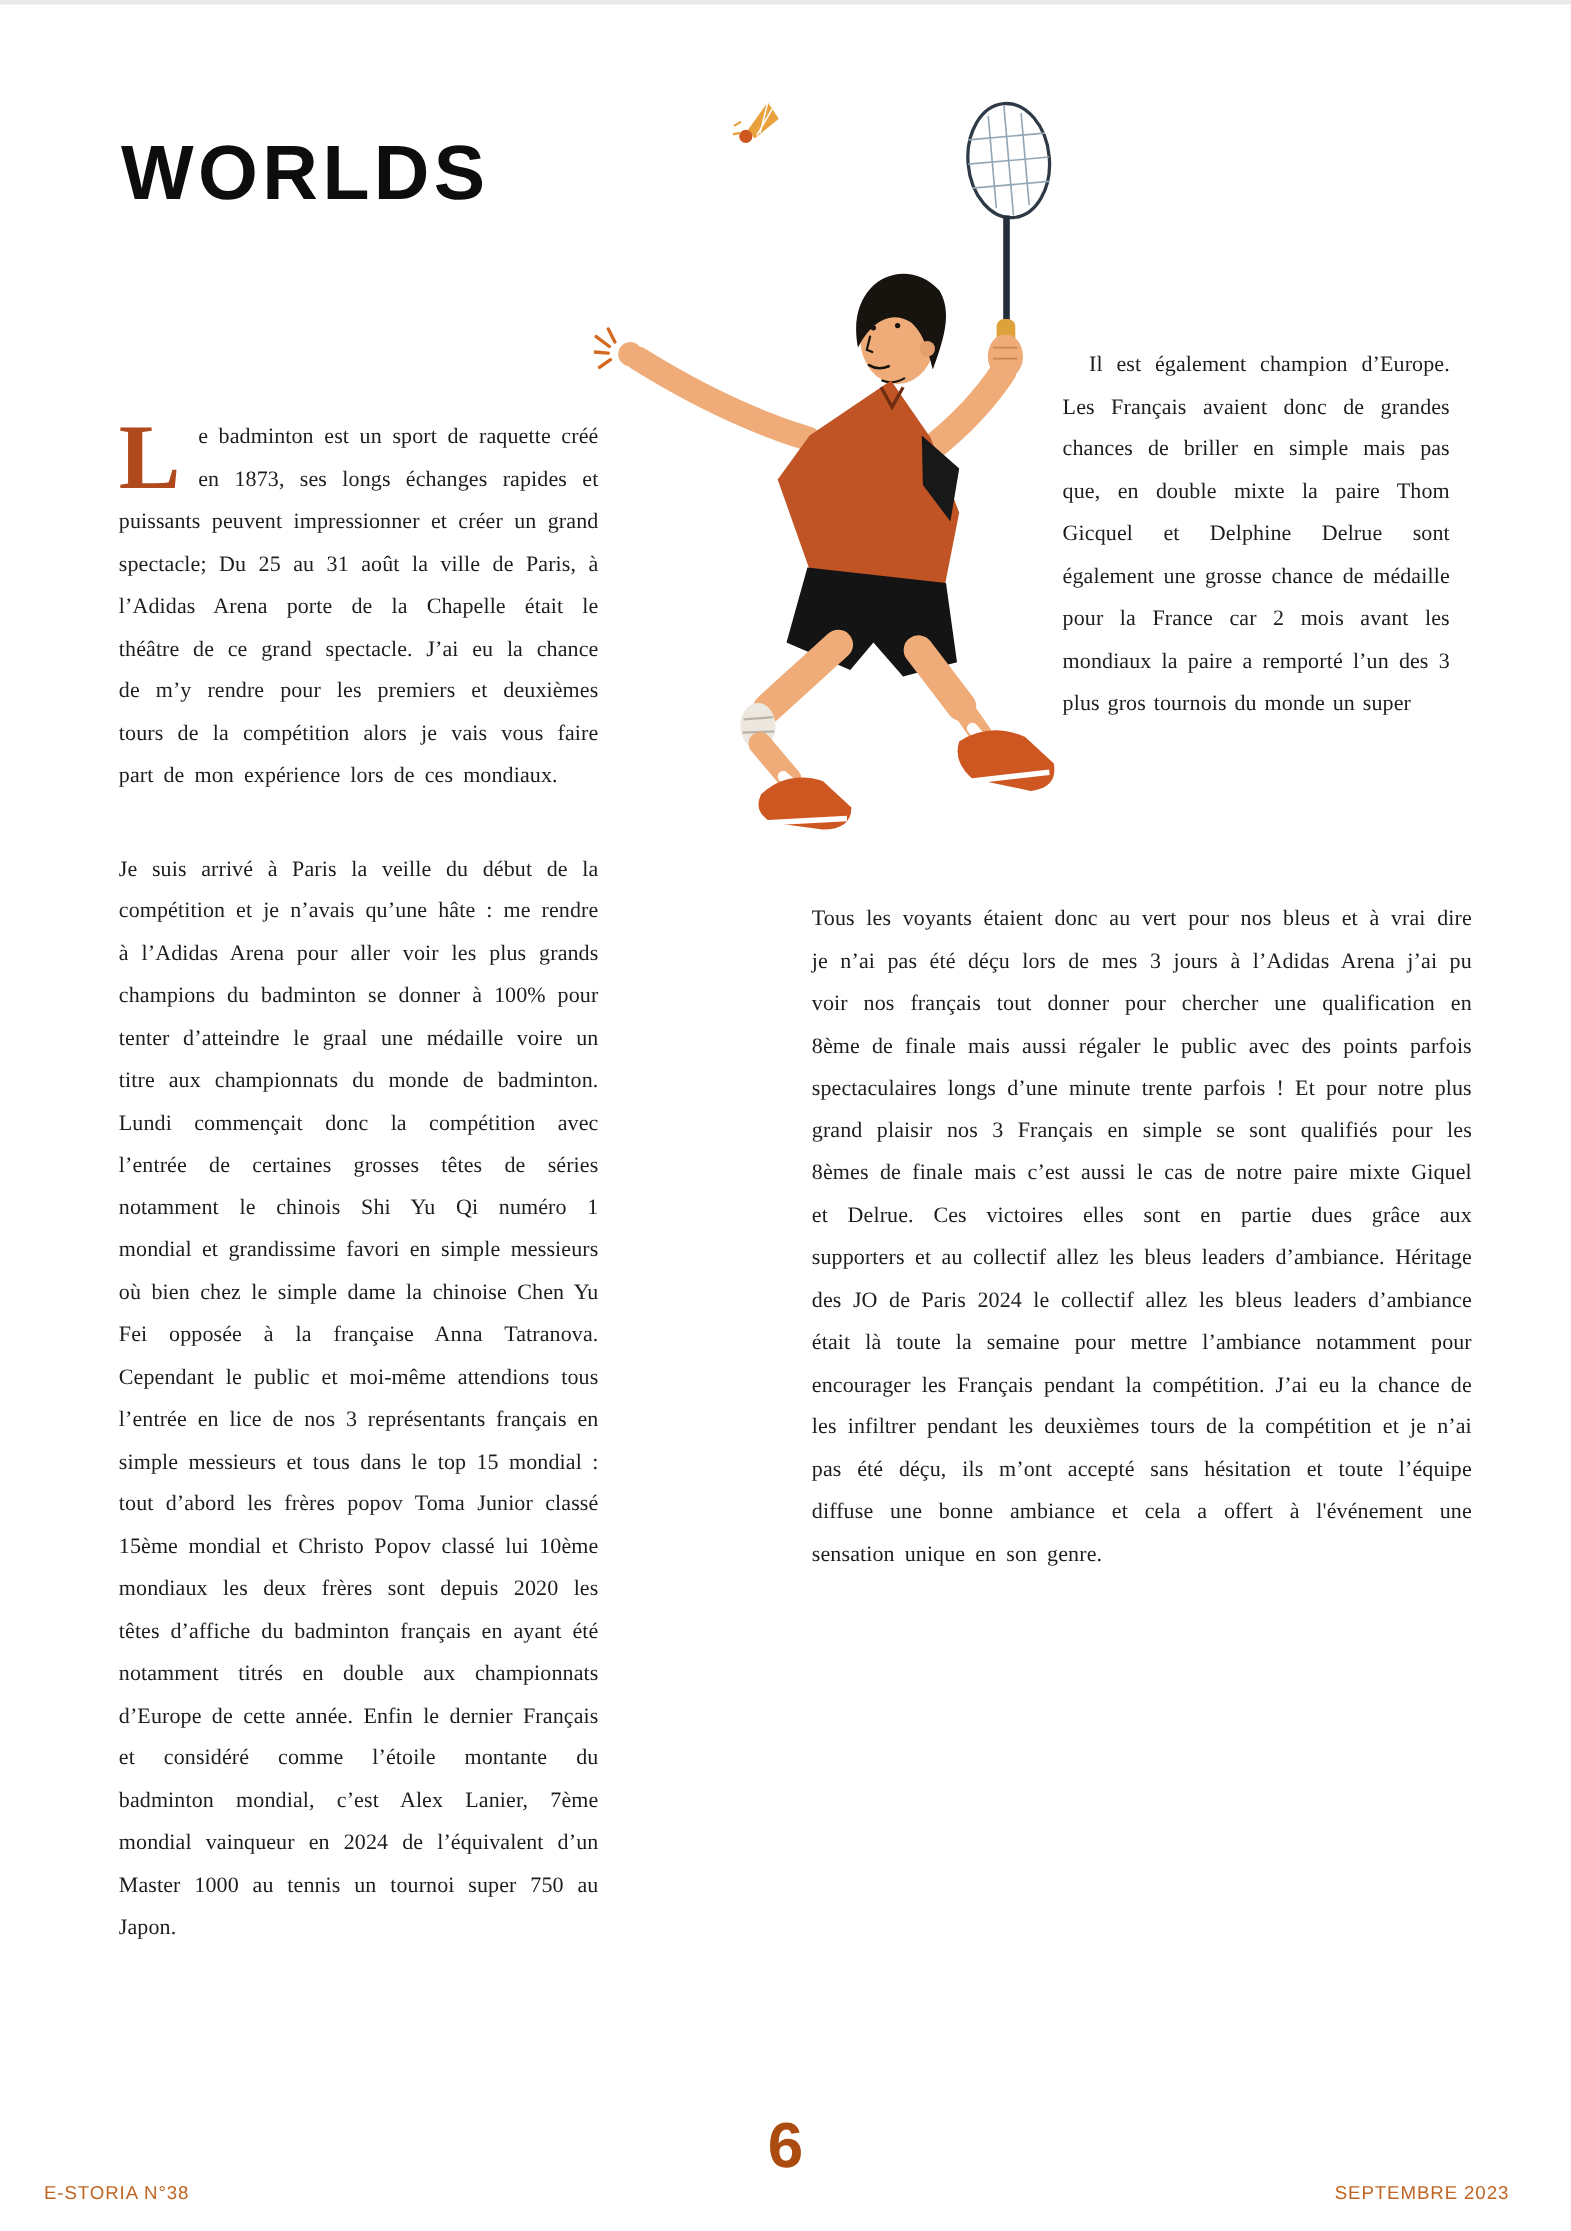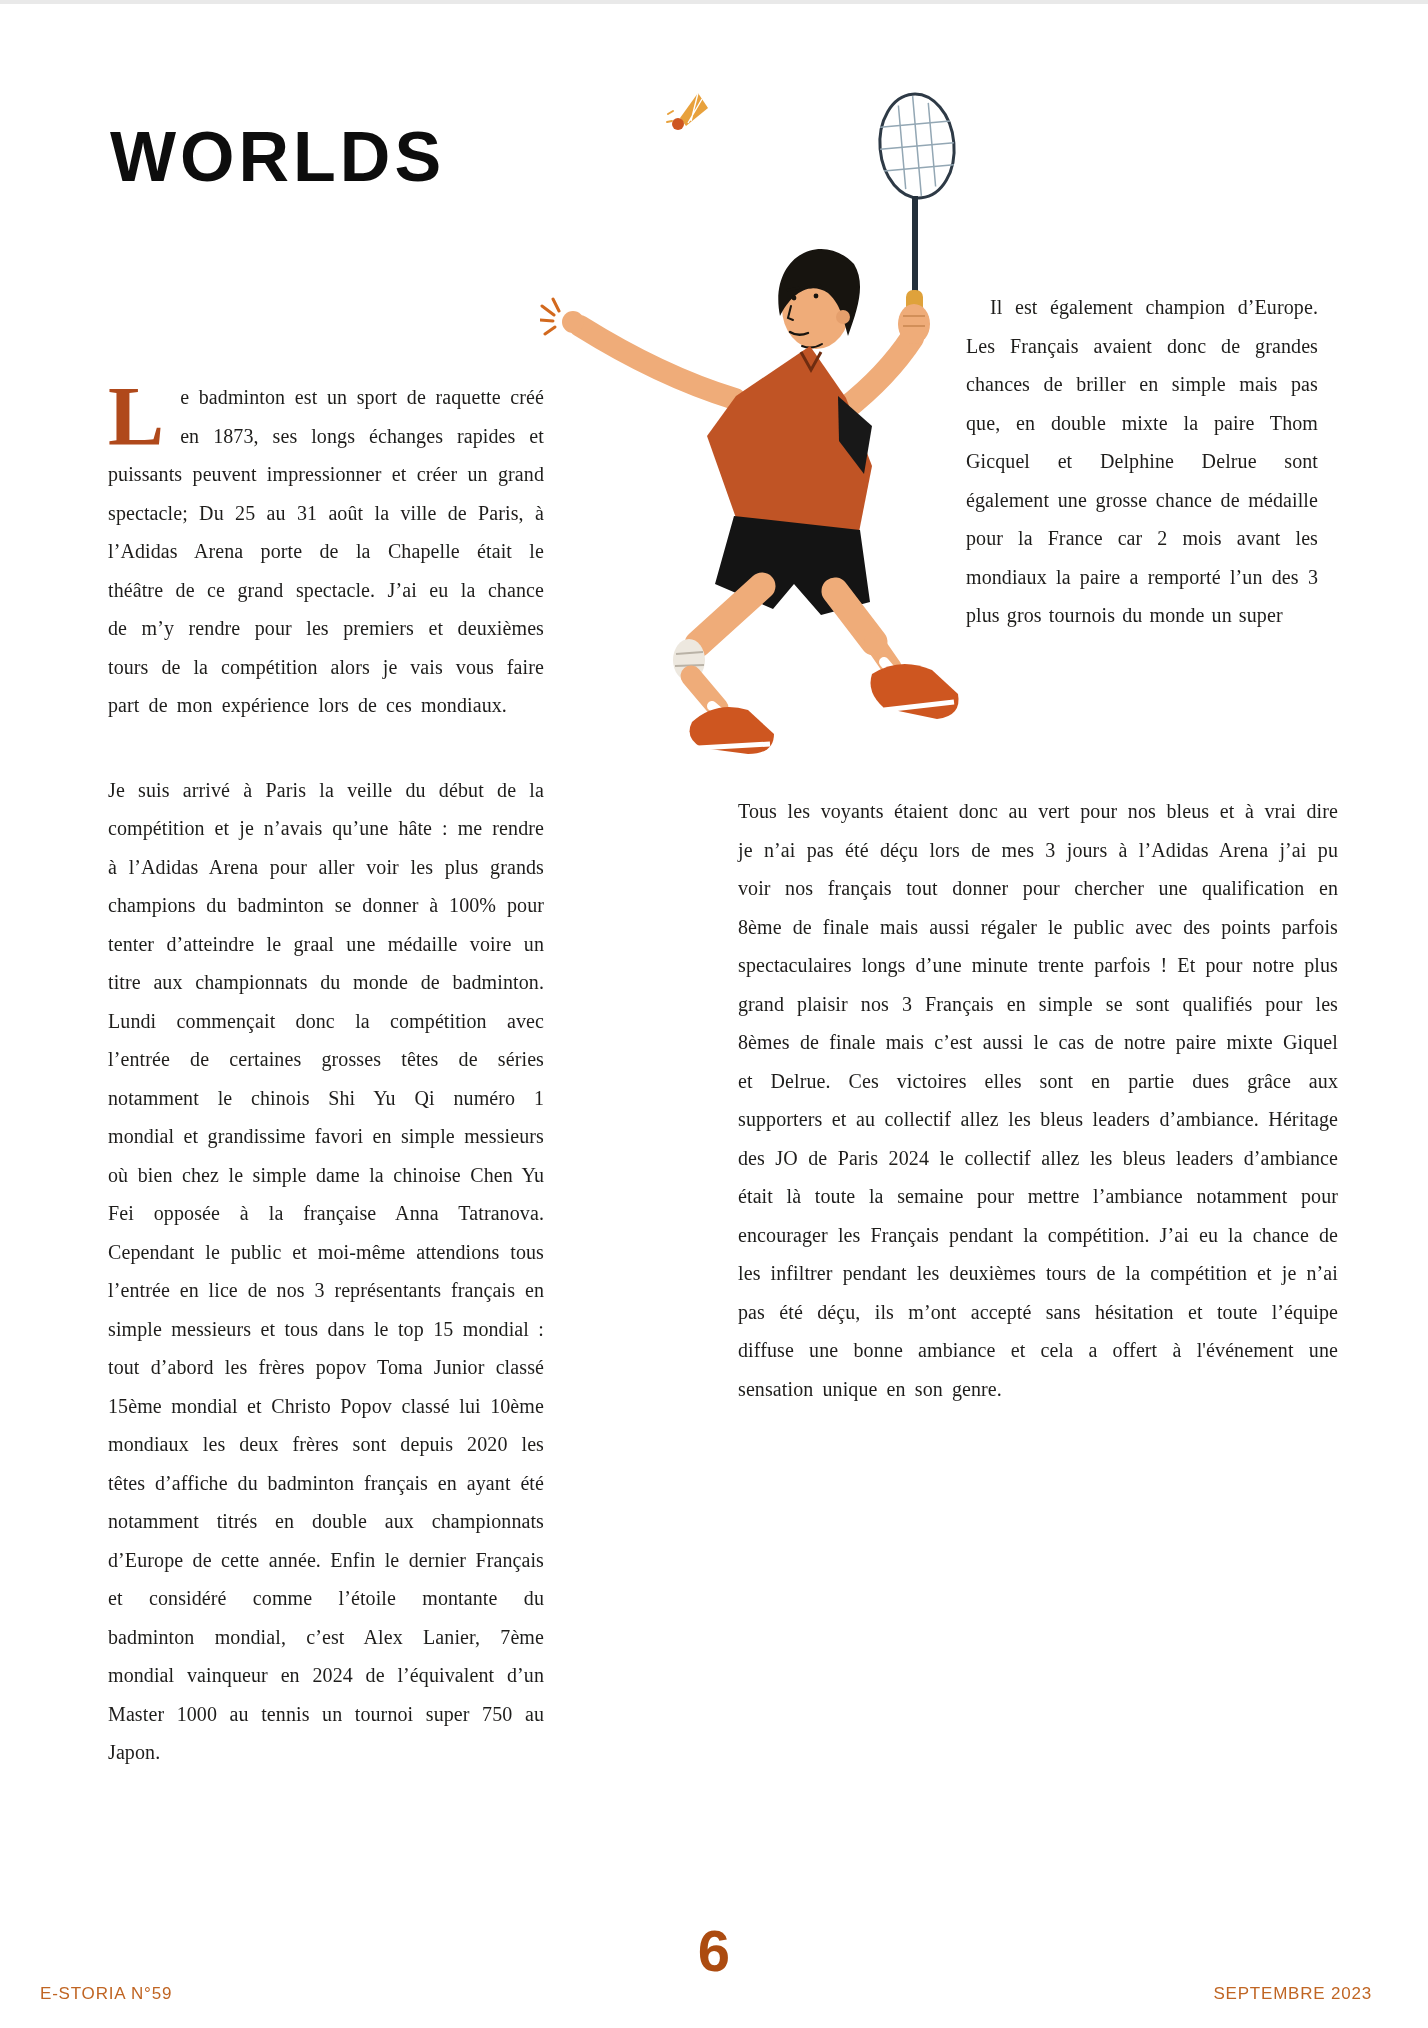"Il est également champion d’Europe." .col-right { top: 284px -> 308px }
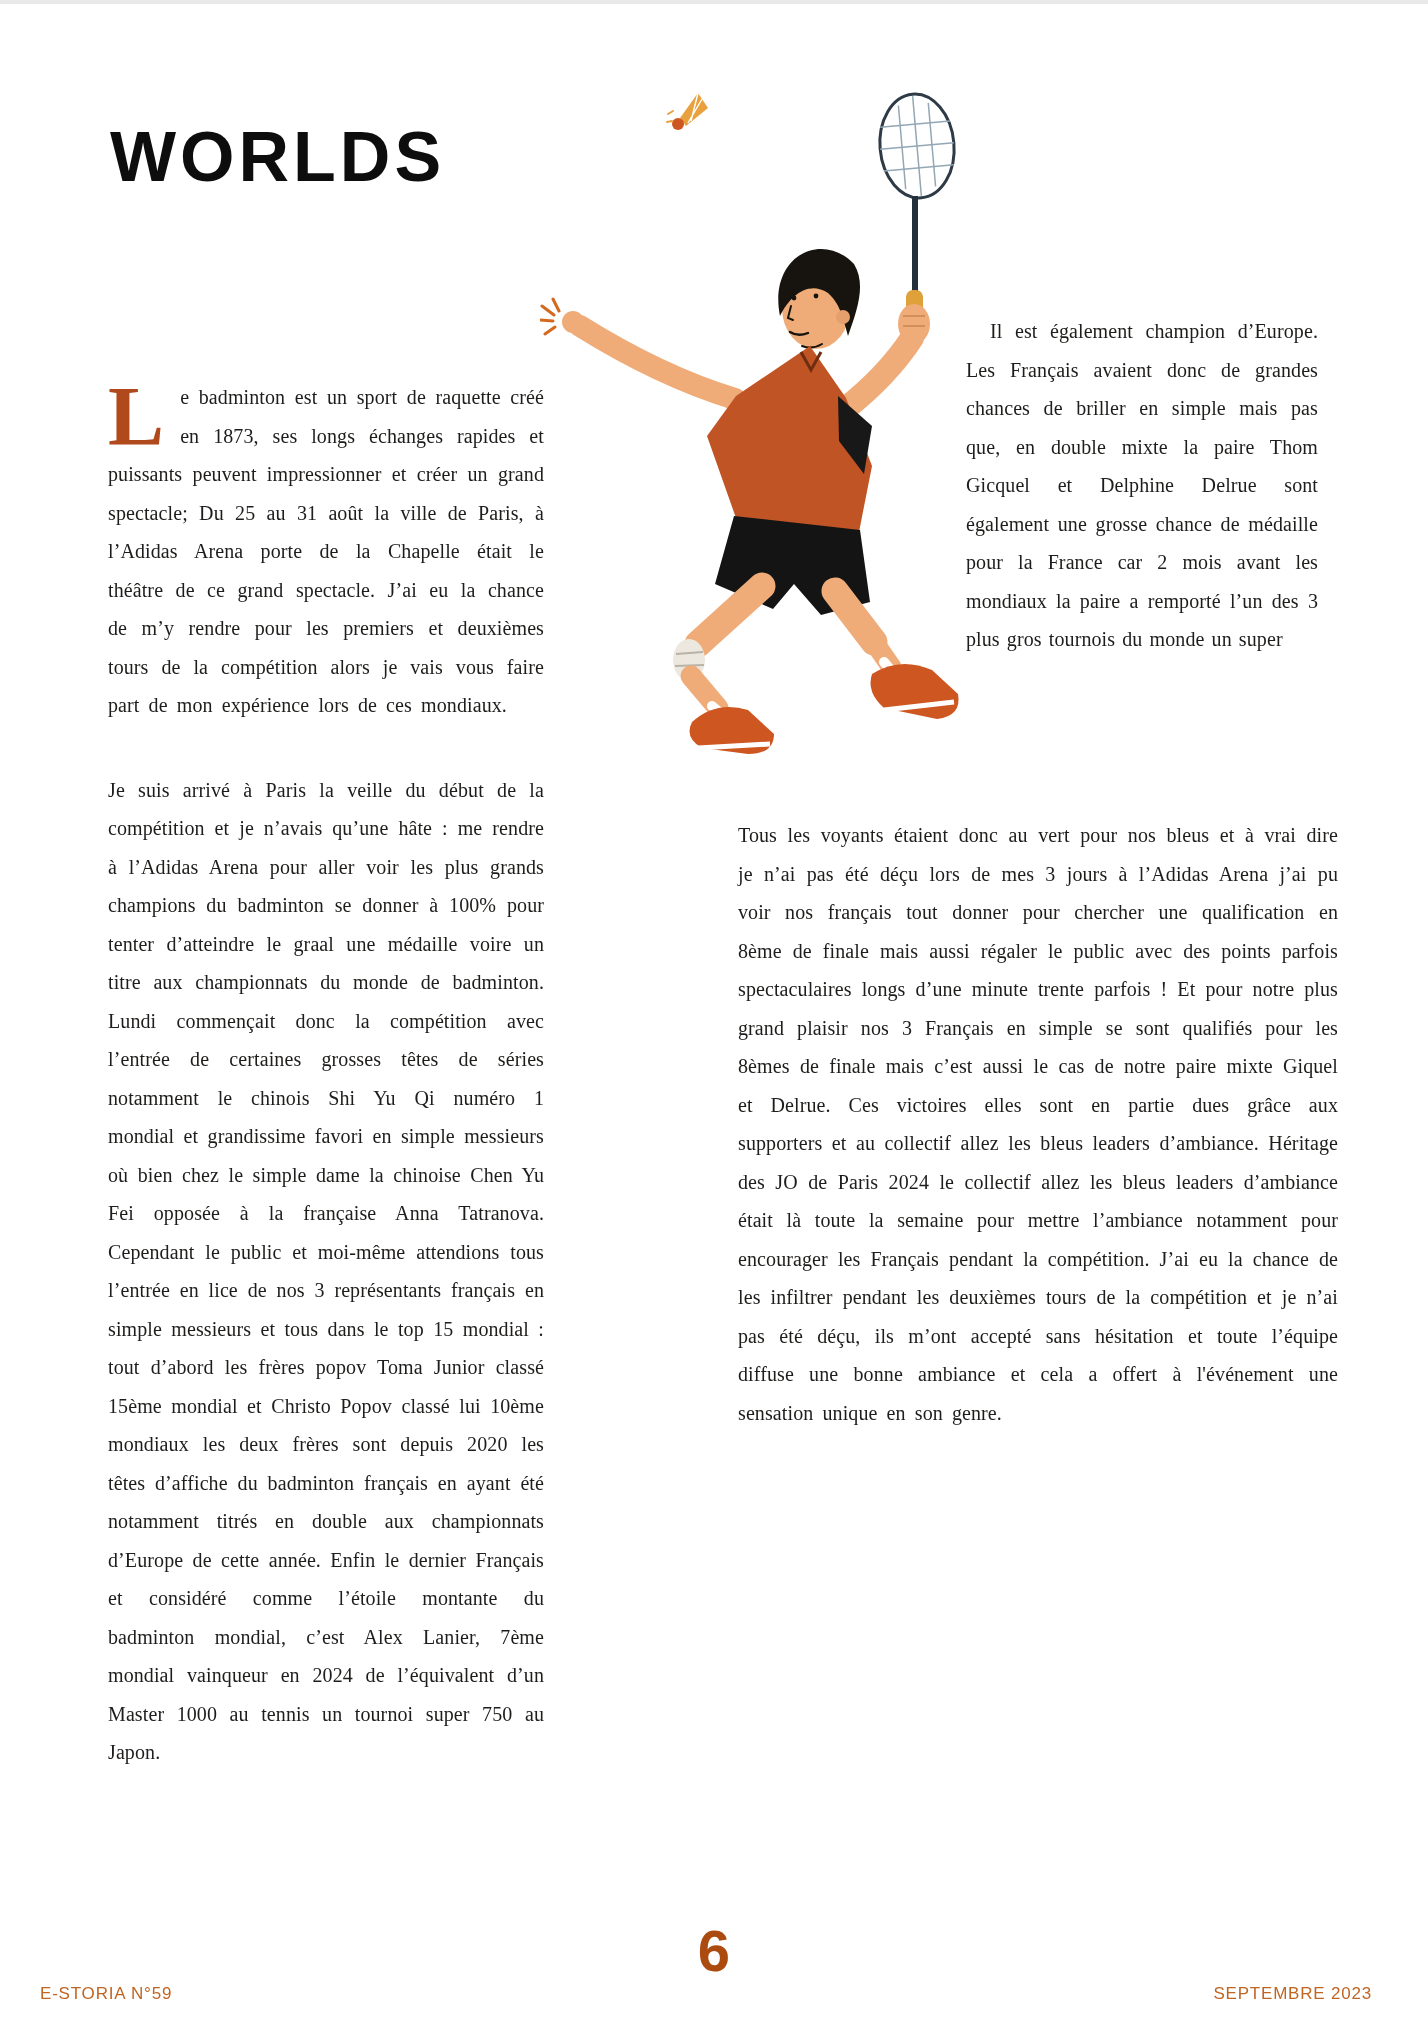"E-STORIA N°59" div.footer-issue { text: 59 -> 38 }
